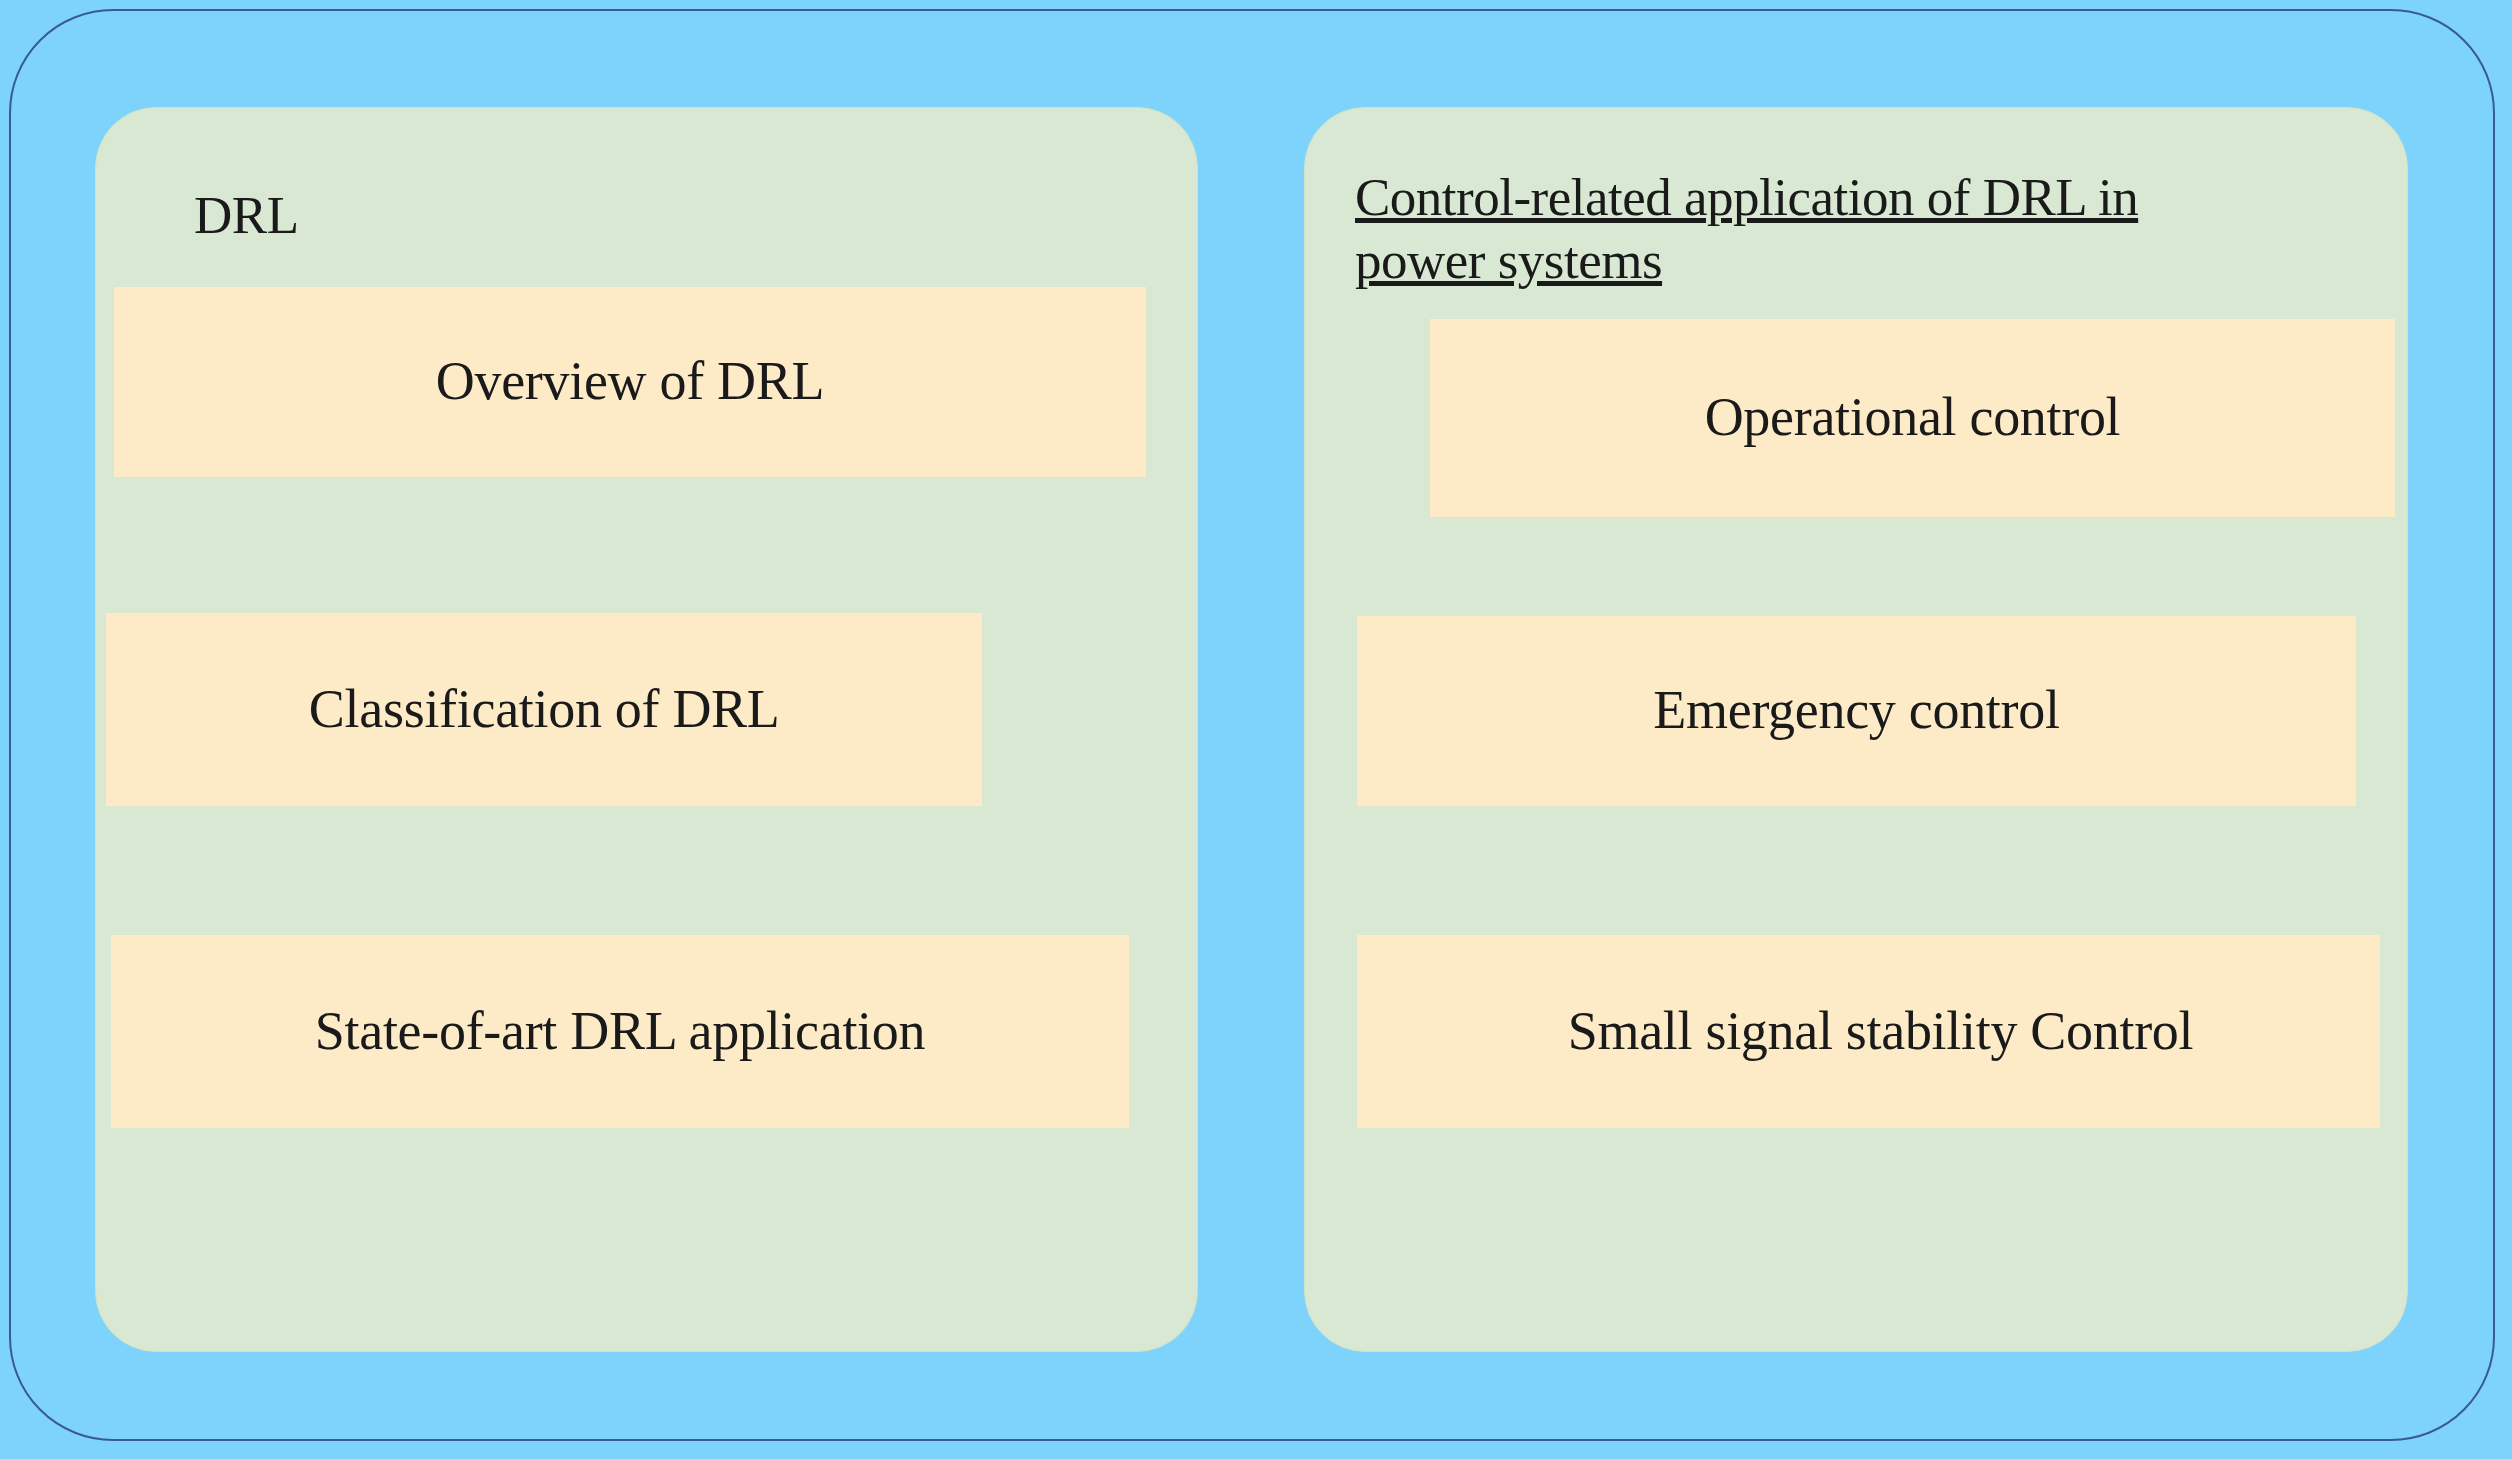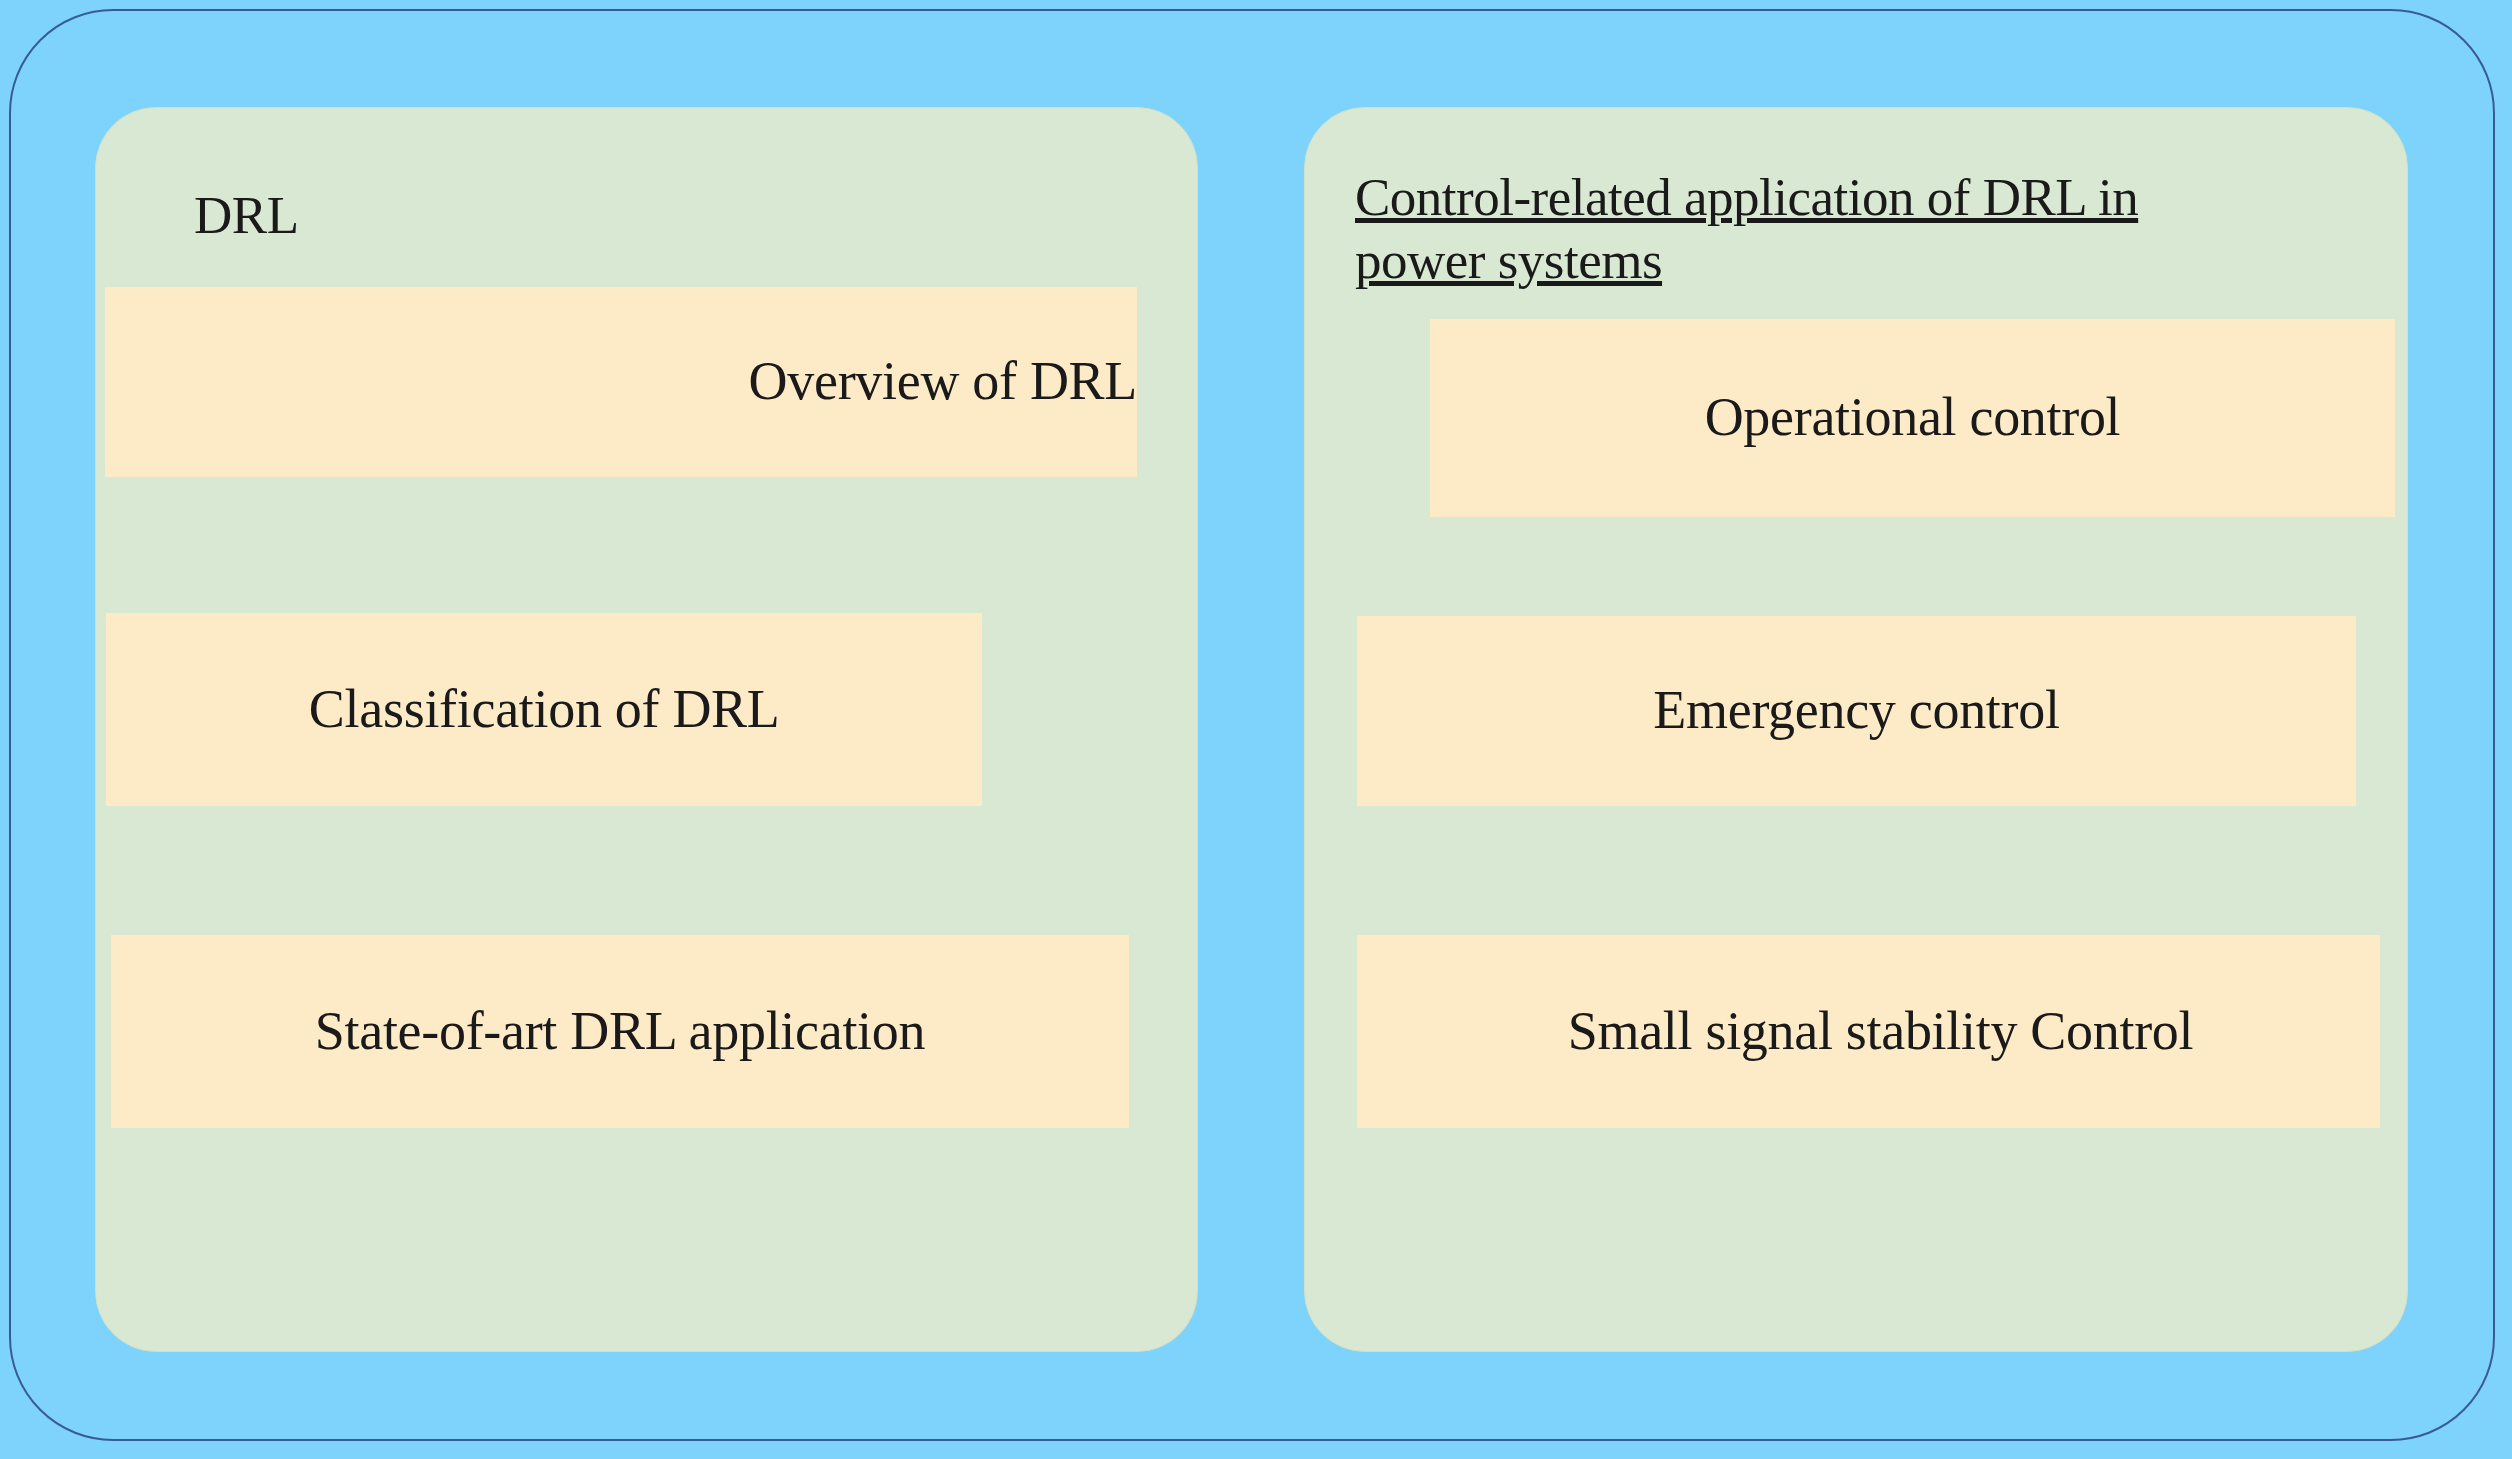"Overview of DRL" #box-l0 { justify-content: flex-end -> none; left: 9px -> 18px }
